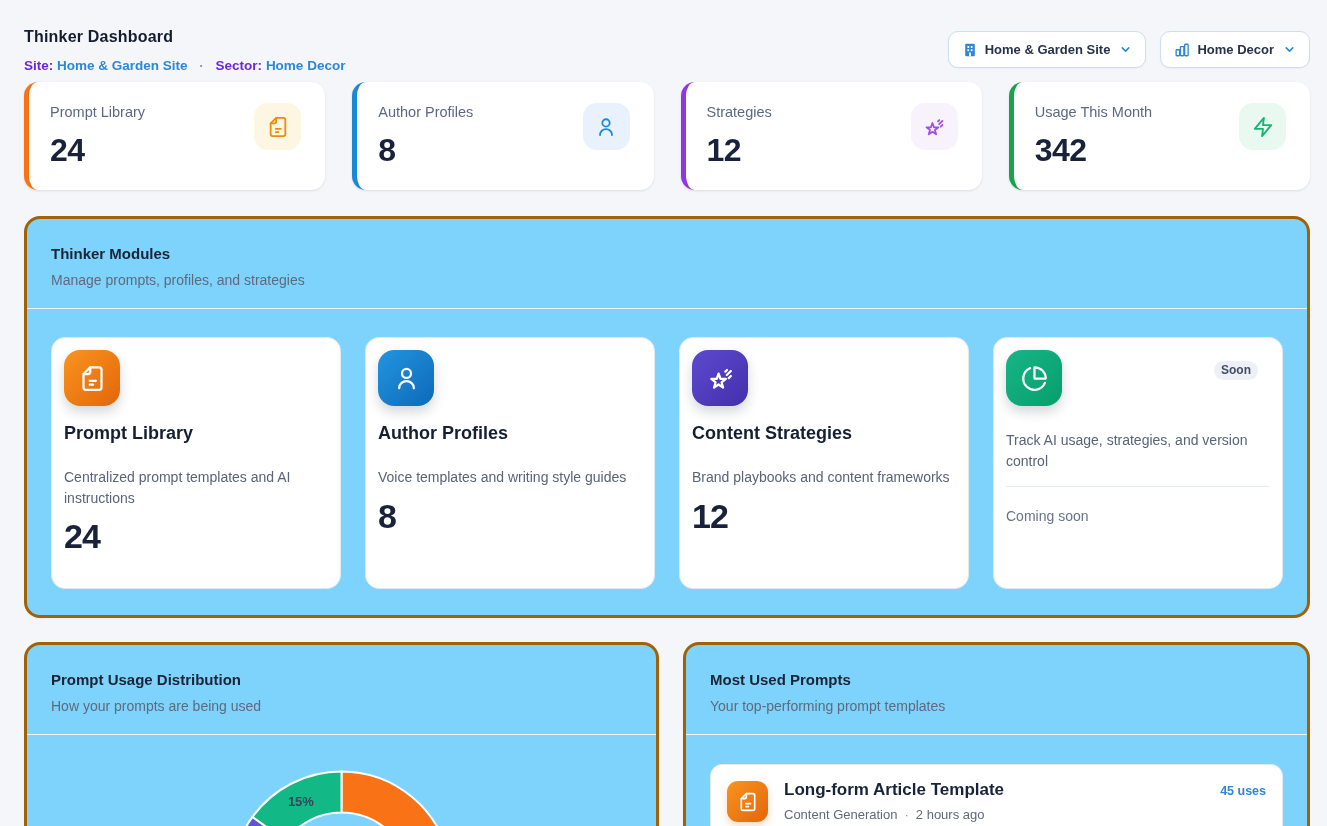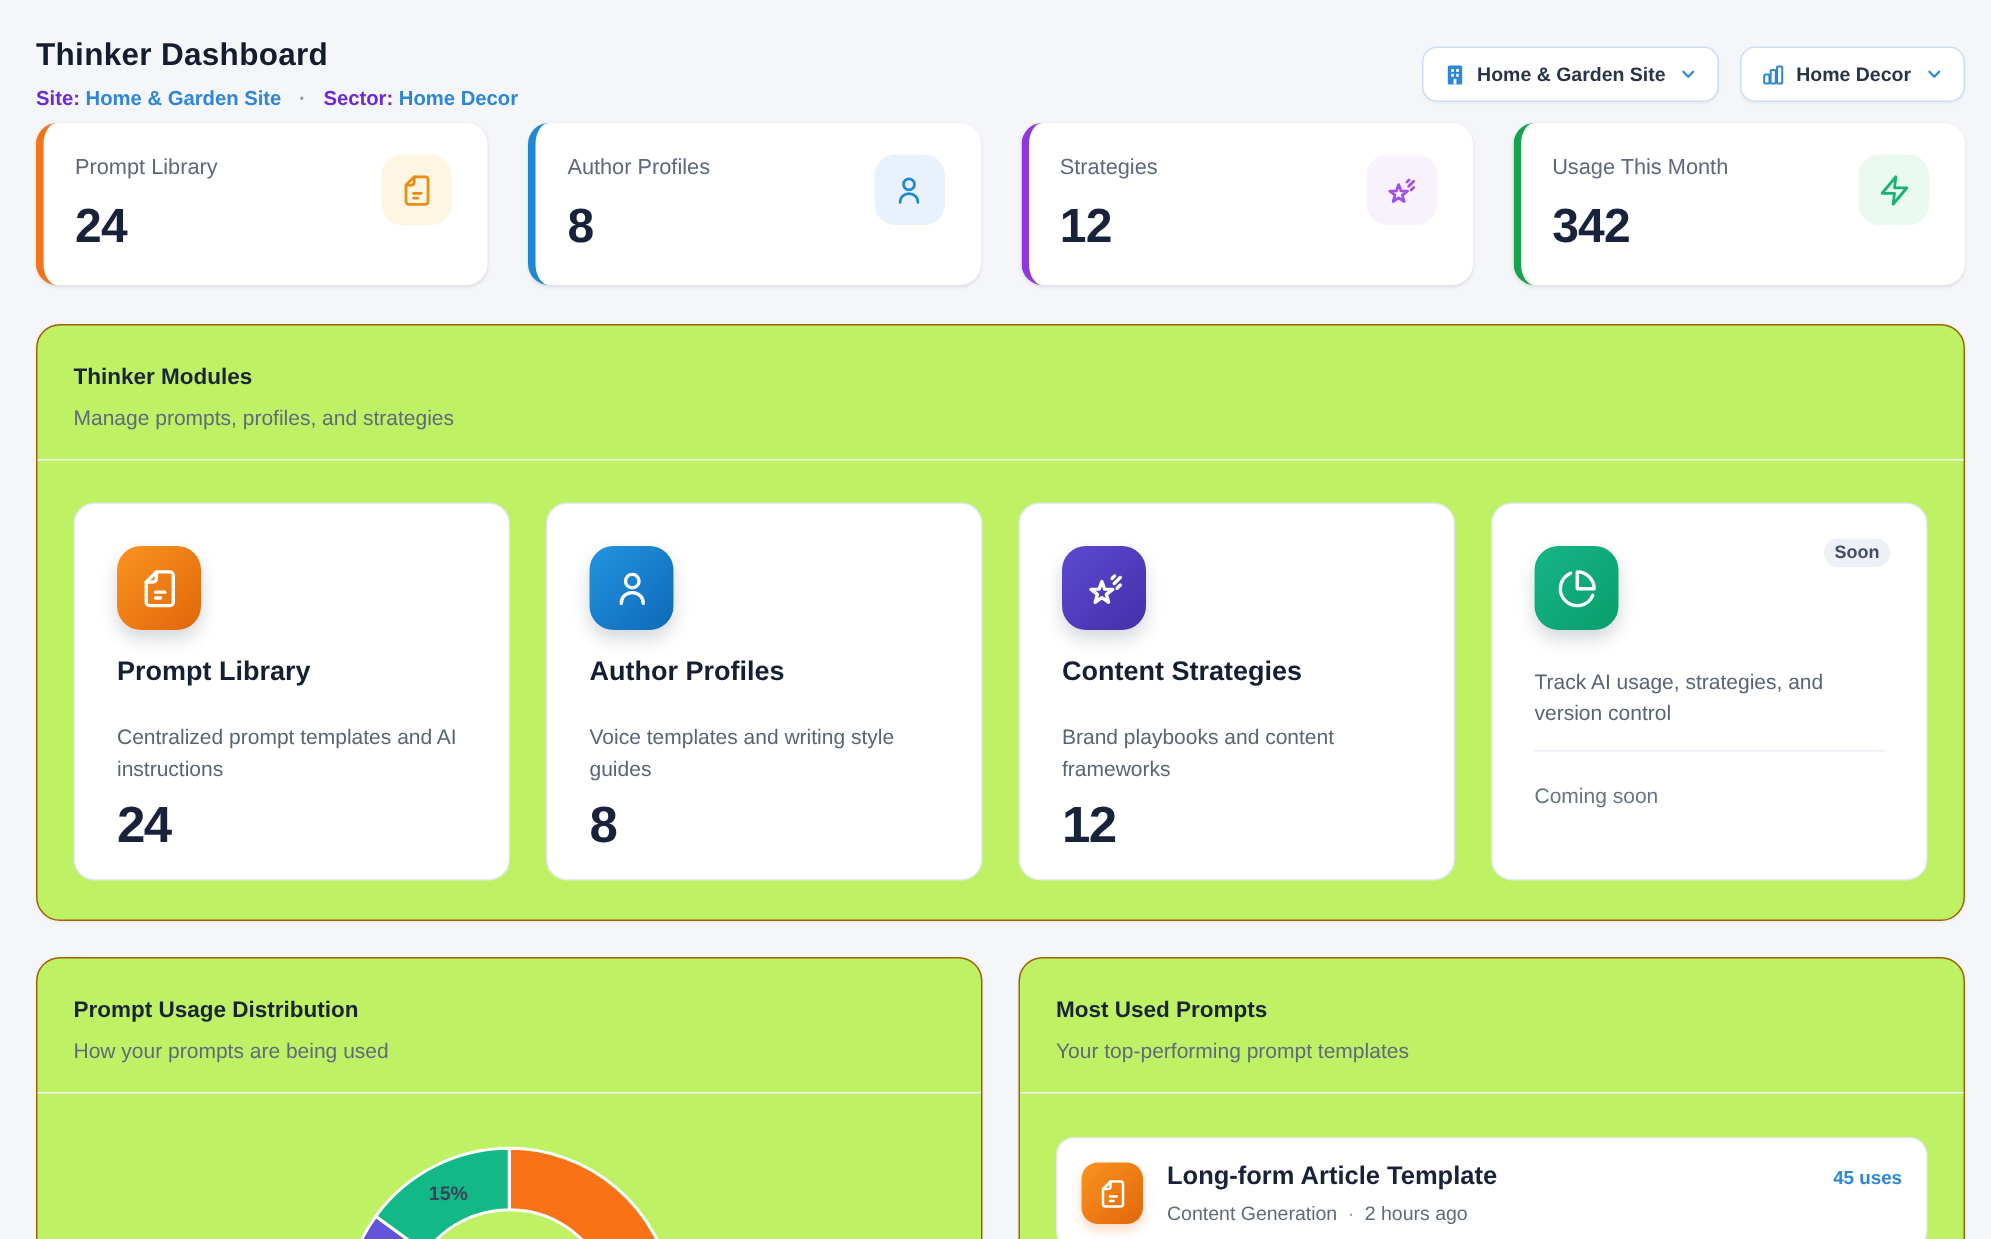"Thinker Dashboard" .page-title { font-size: 21px -> 16px }
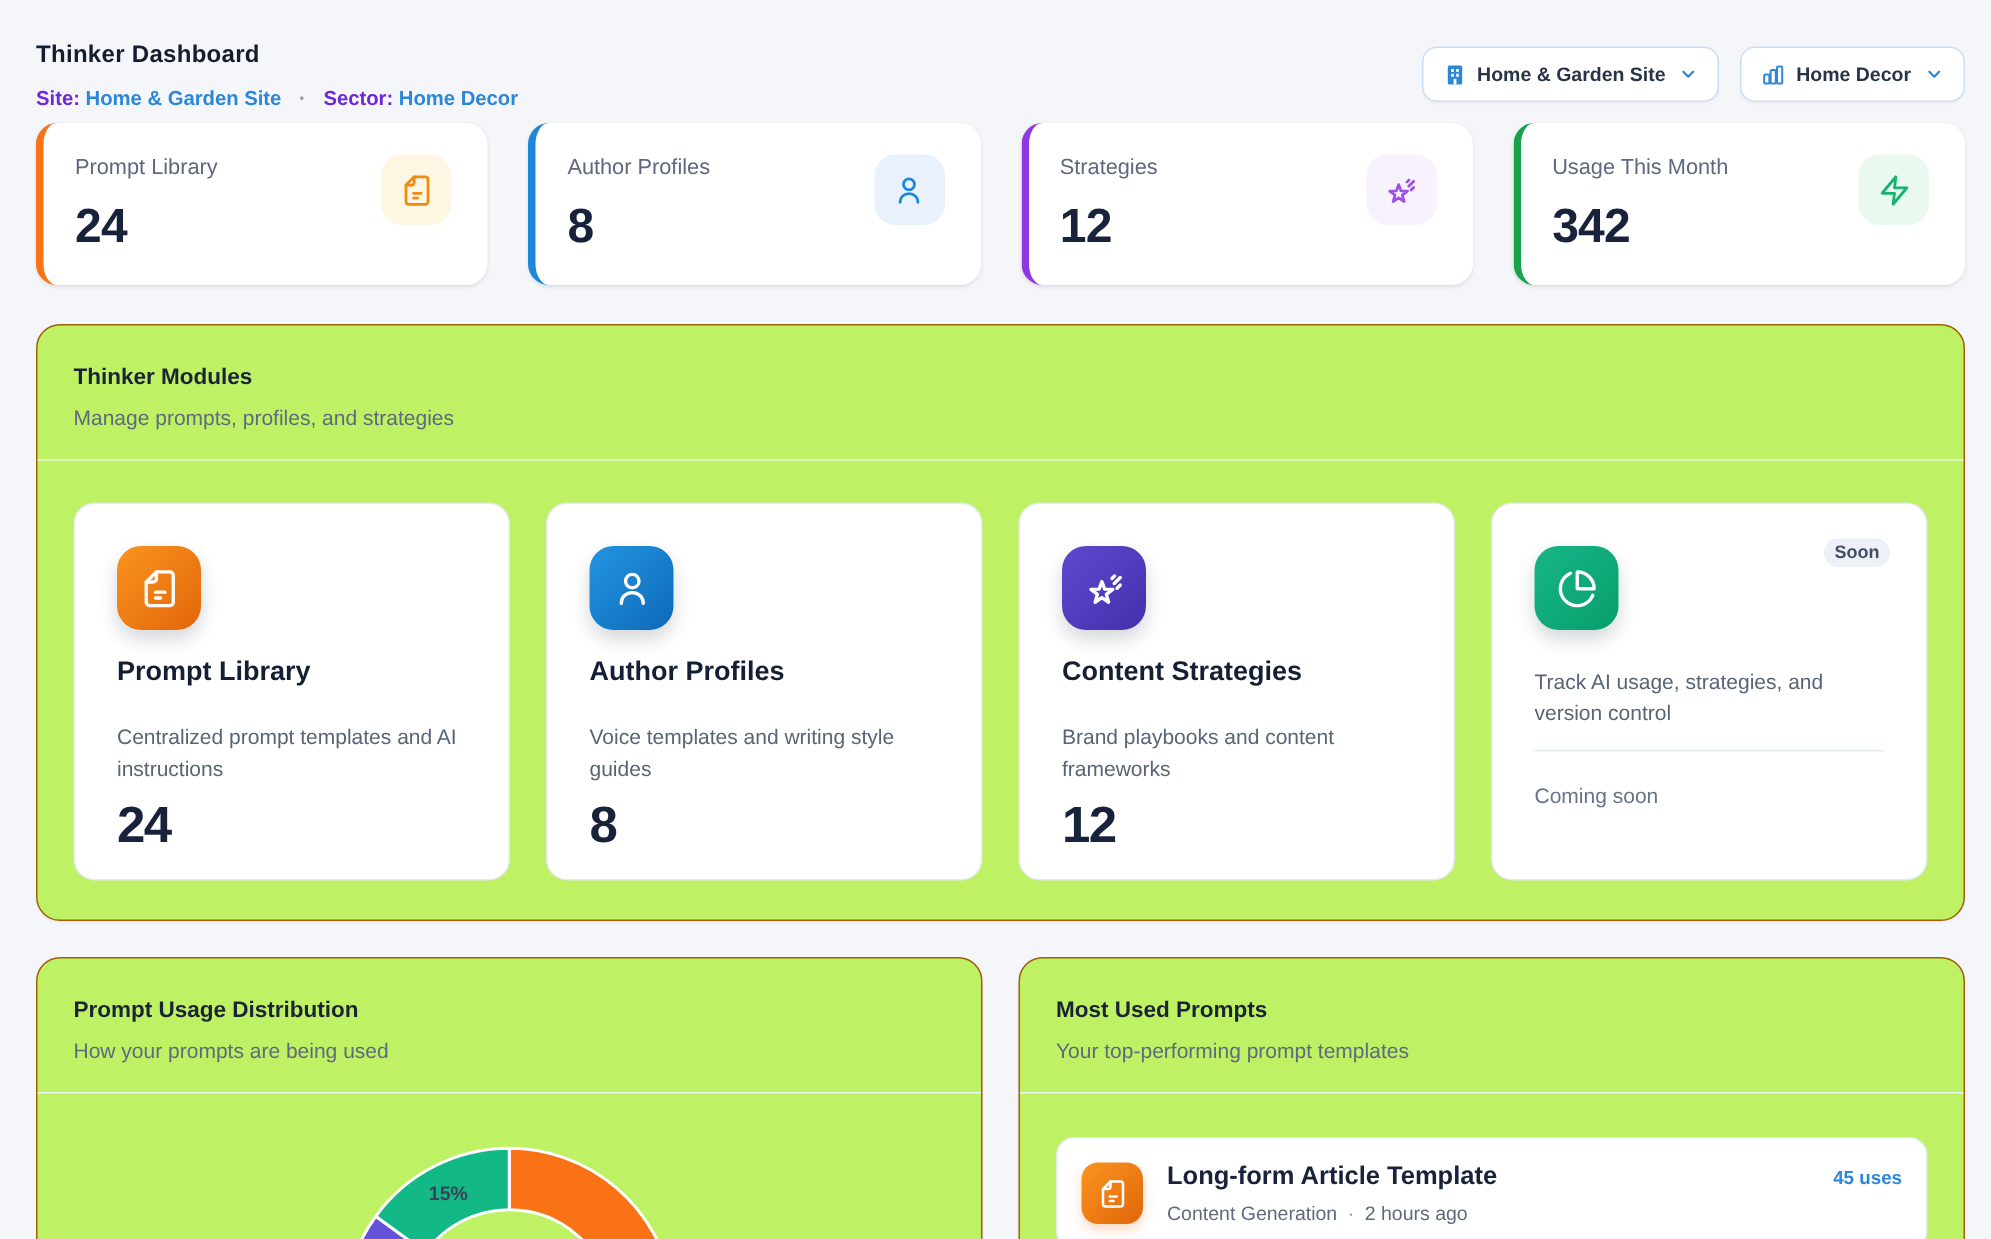"Thinker Modules" .panel { background: #bef264 -> #7dd3fc; border: 1px solid #a16207 -> 3px solid #a16207 }
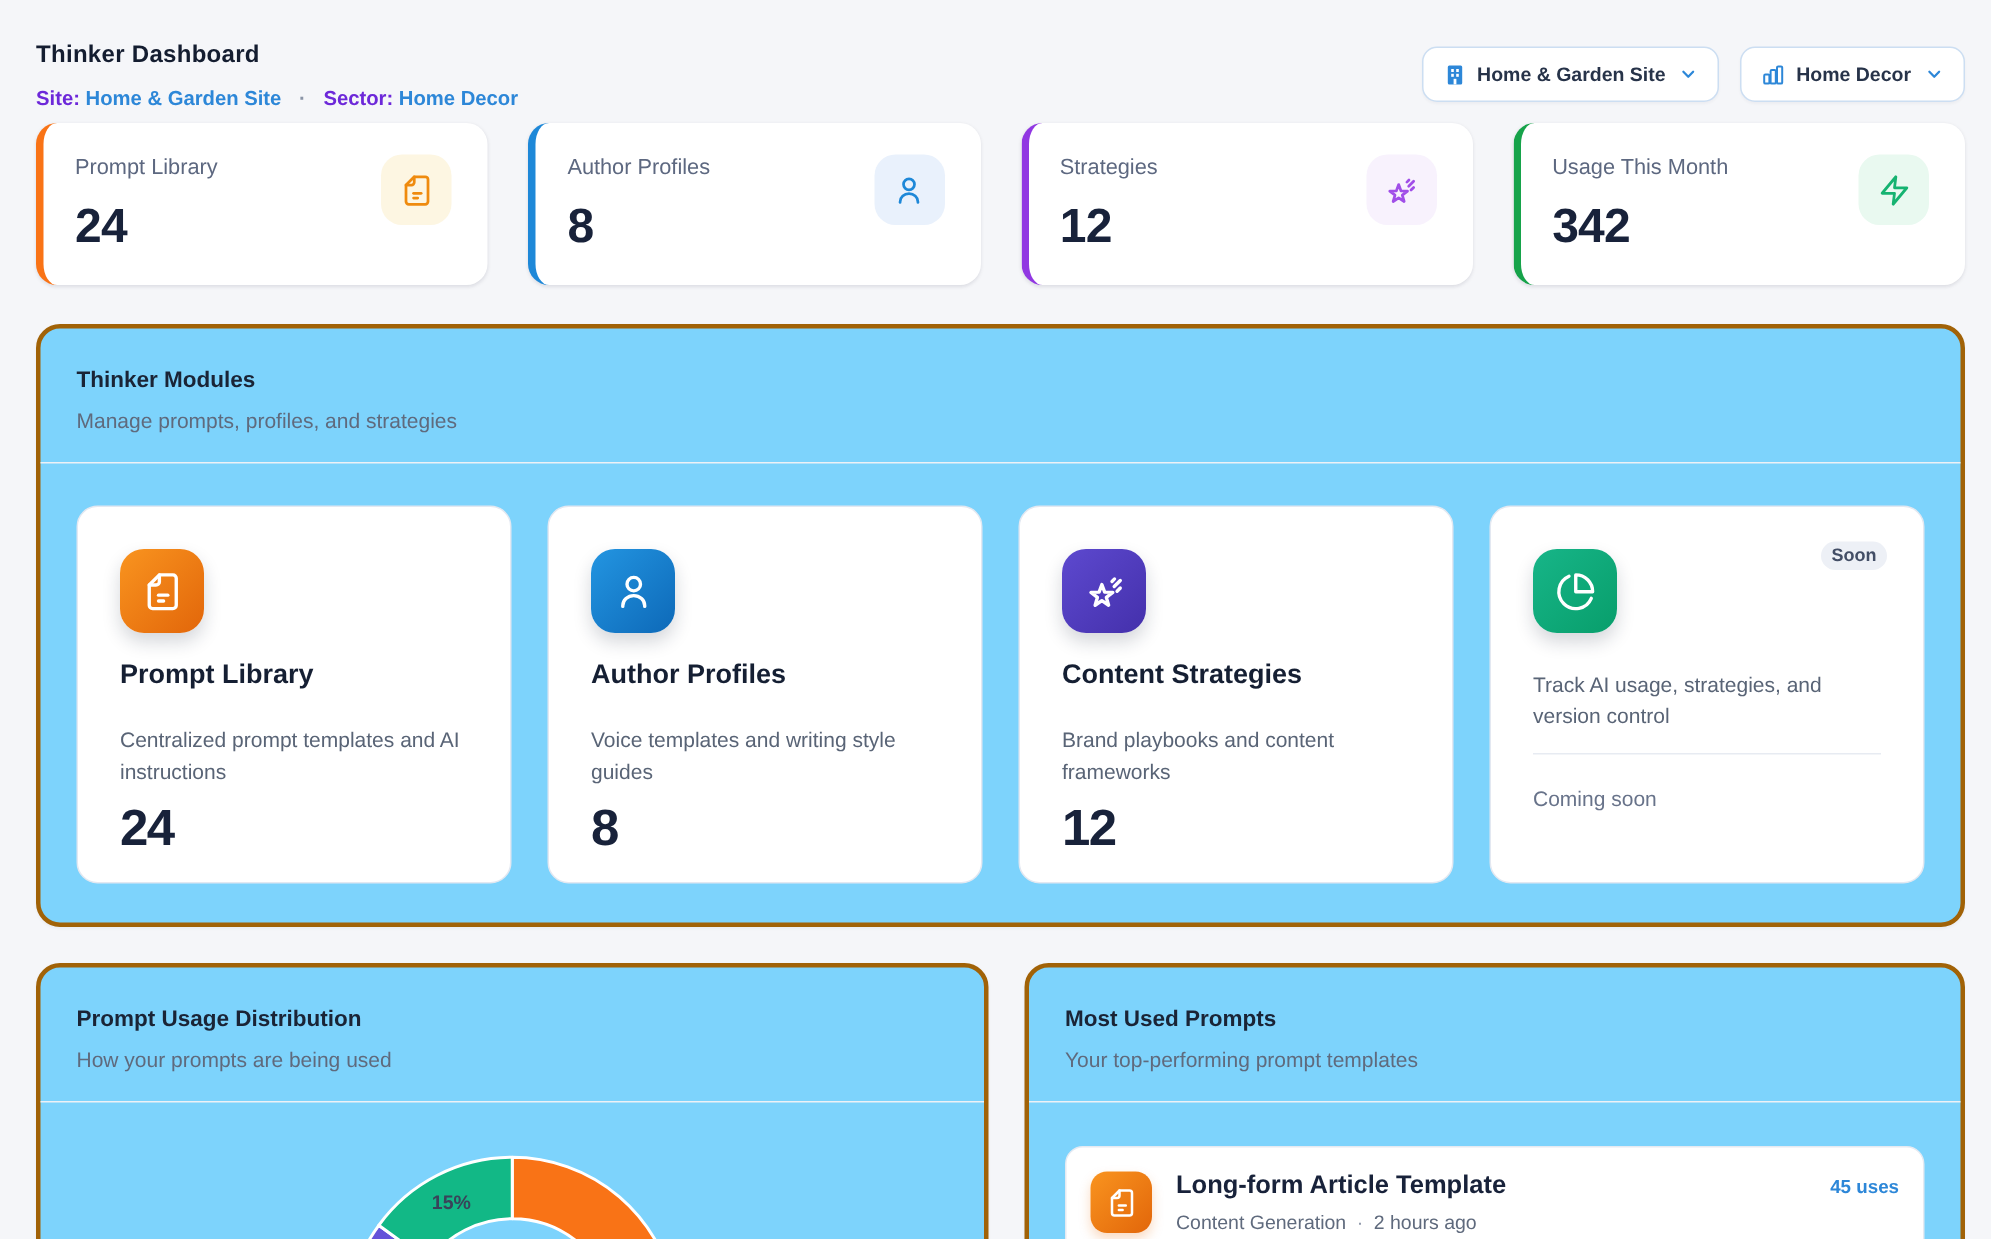"Soon" .module-card { padding: 28px -> 12px }
